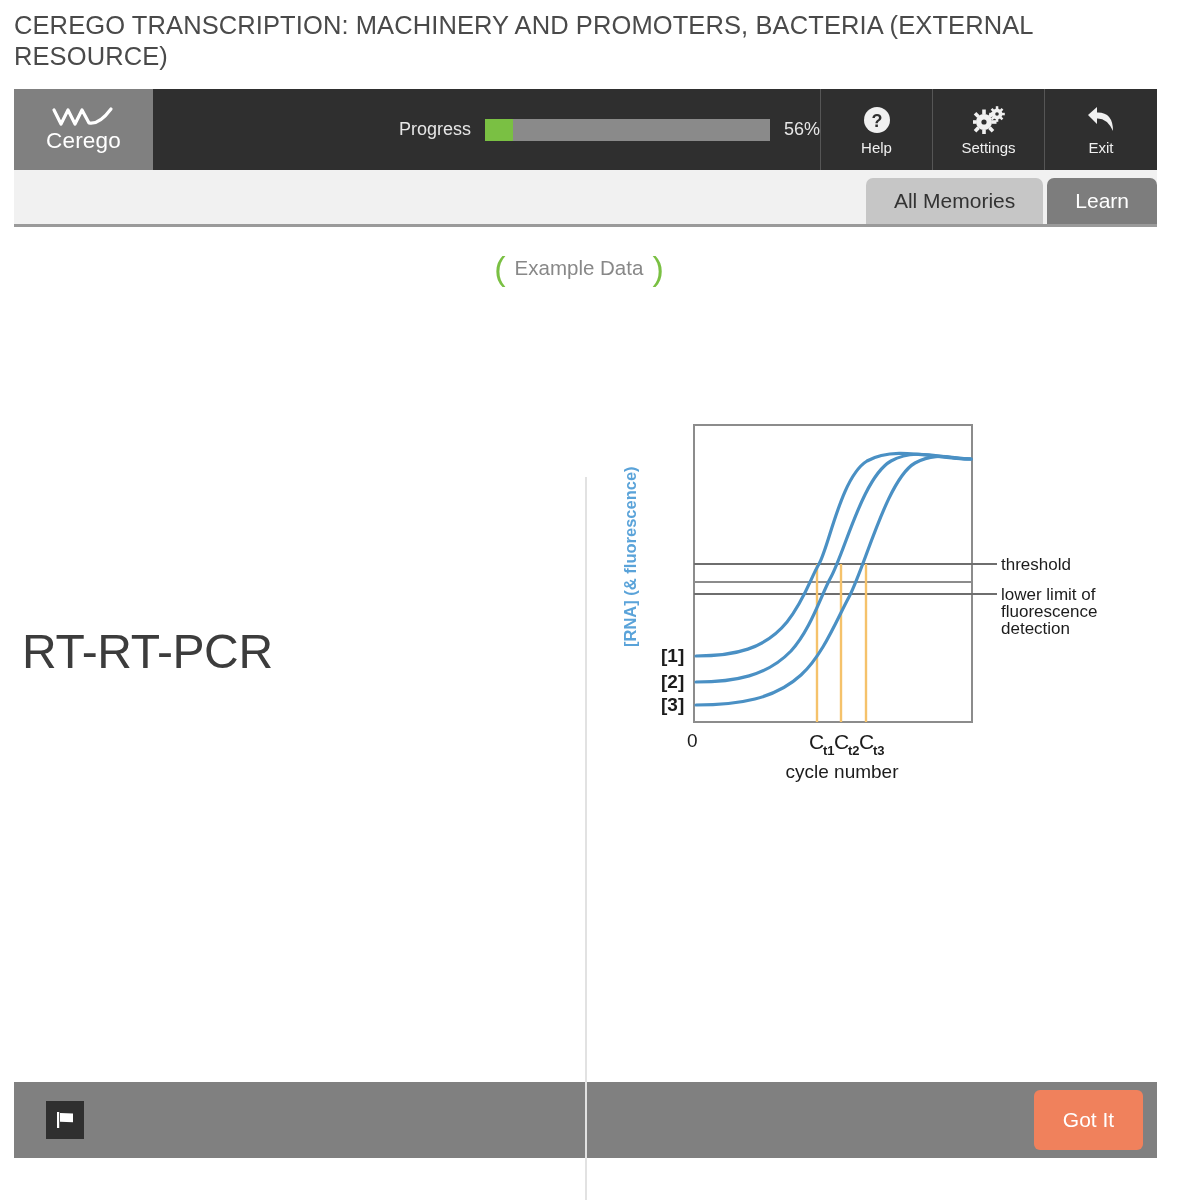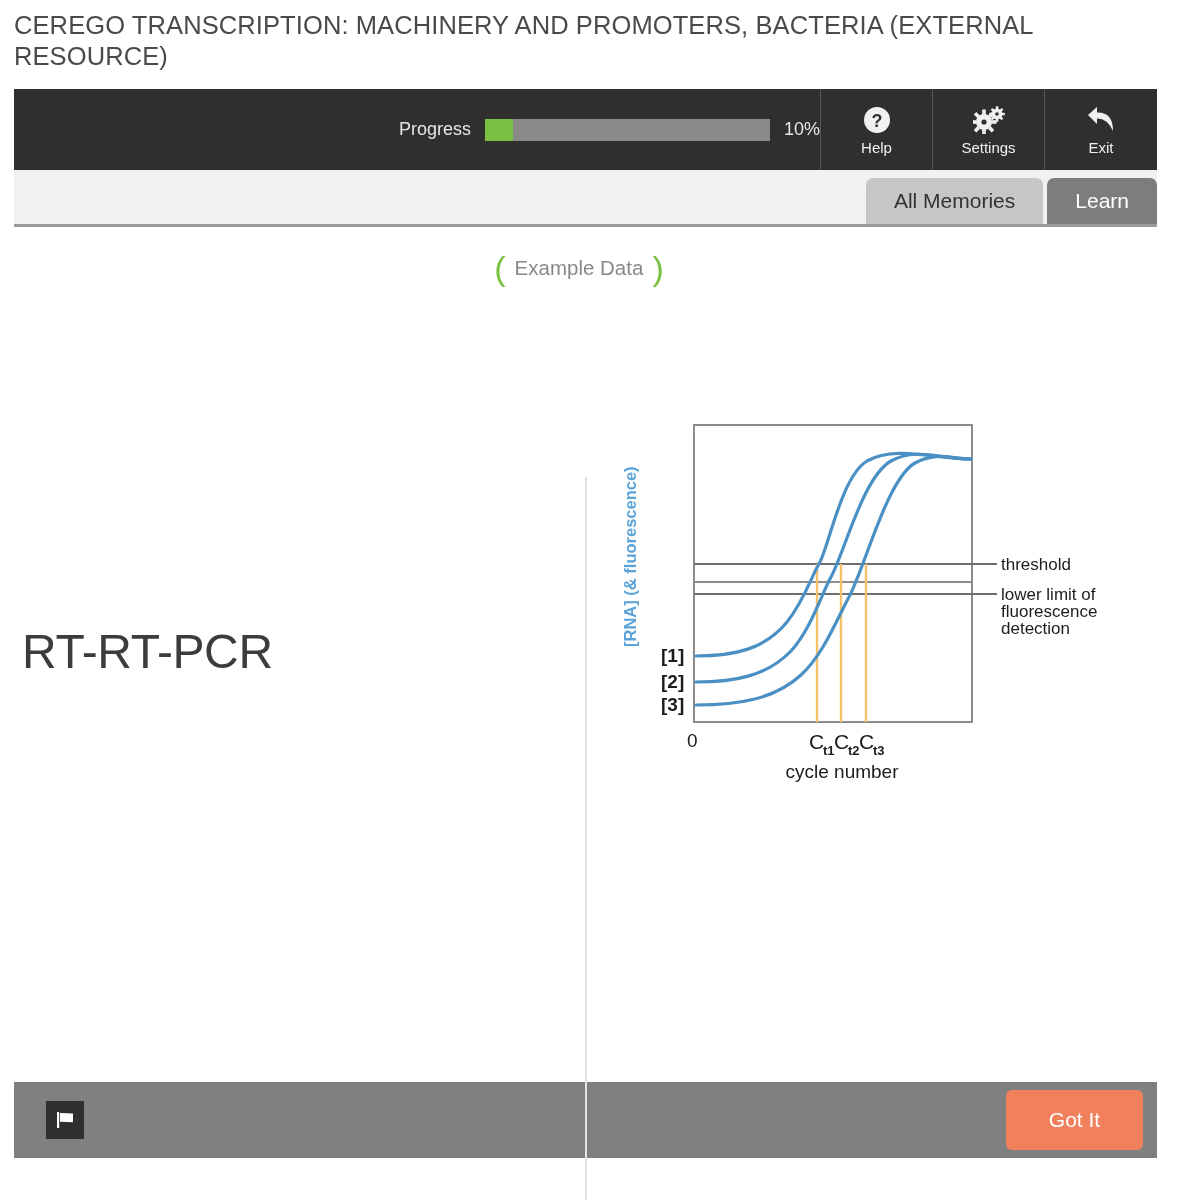"Cerego" div { html: none -> <div> <svg> <path></path> </svg> <span>Cerego</span> </div> }
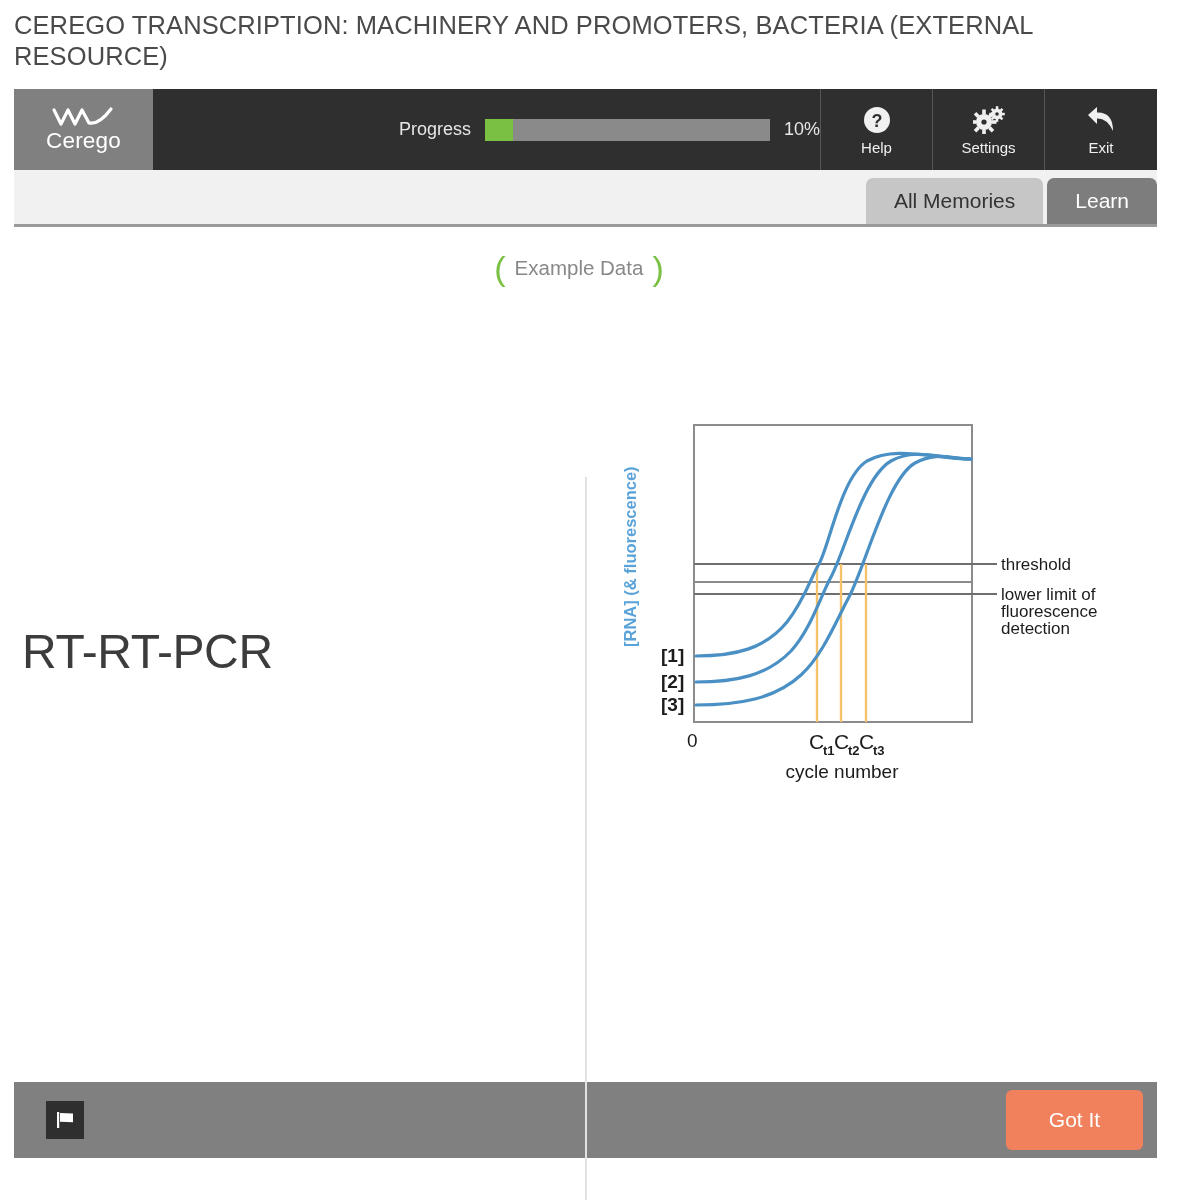"10%" span { text: 10% -> 56% }
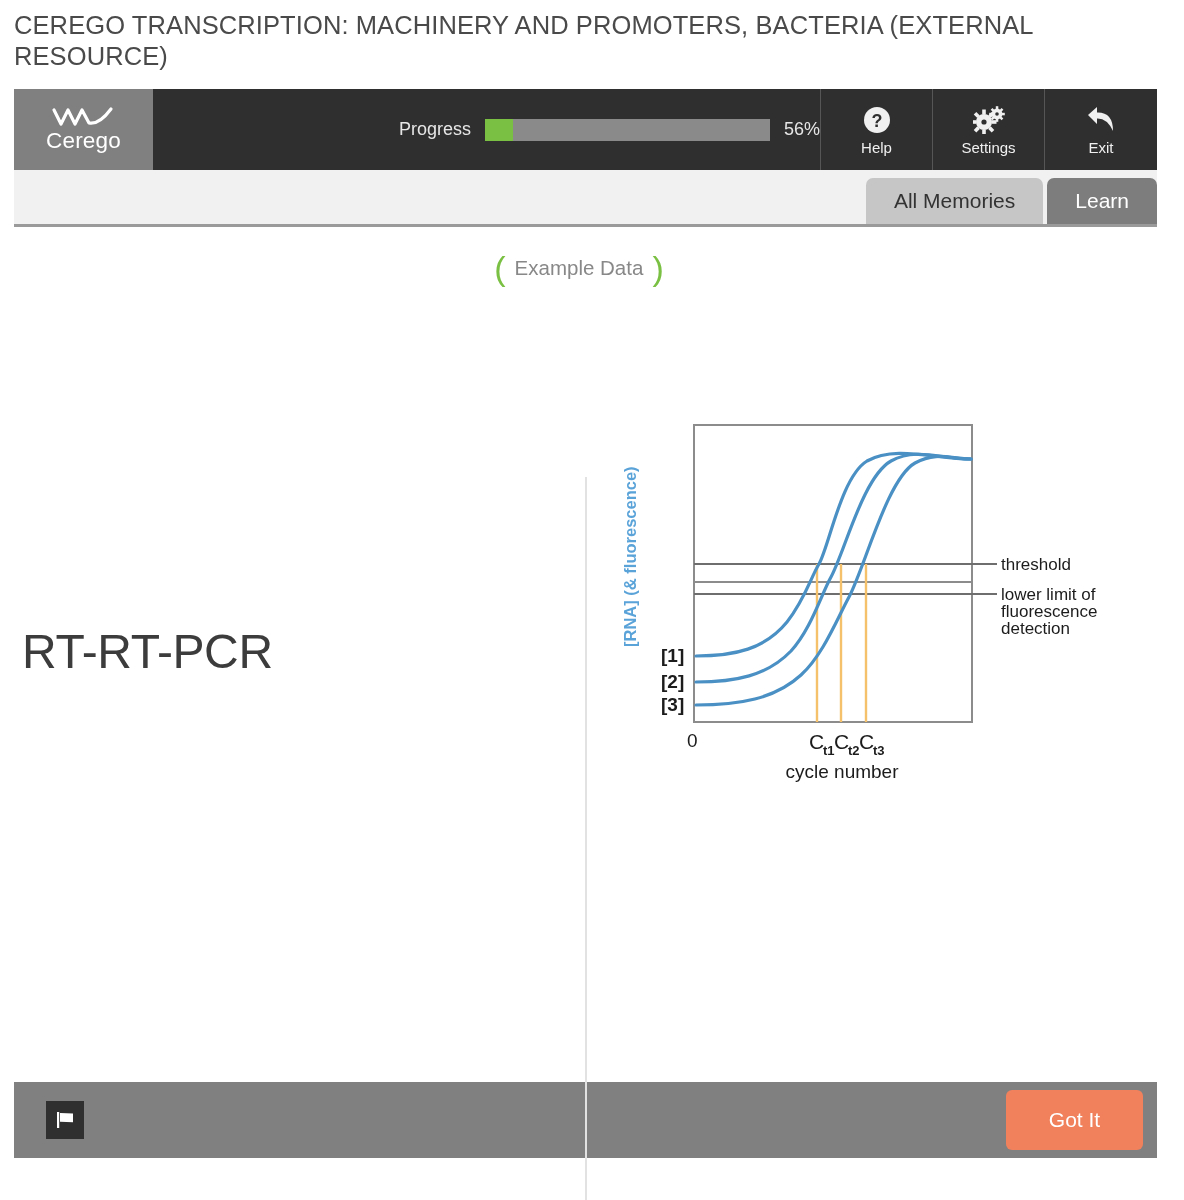"Got It" #got-it-button { width: 137px -> 109px }
